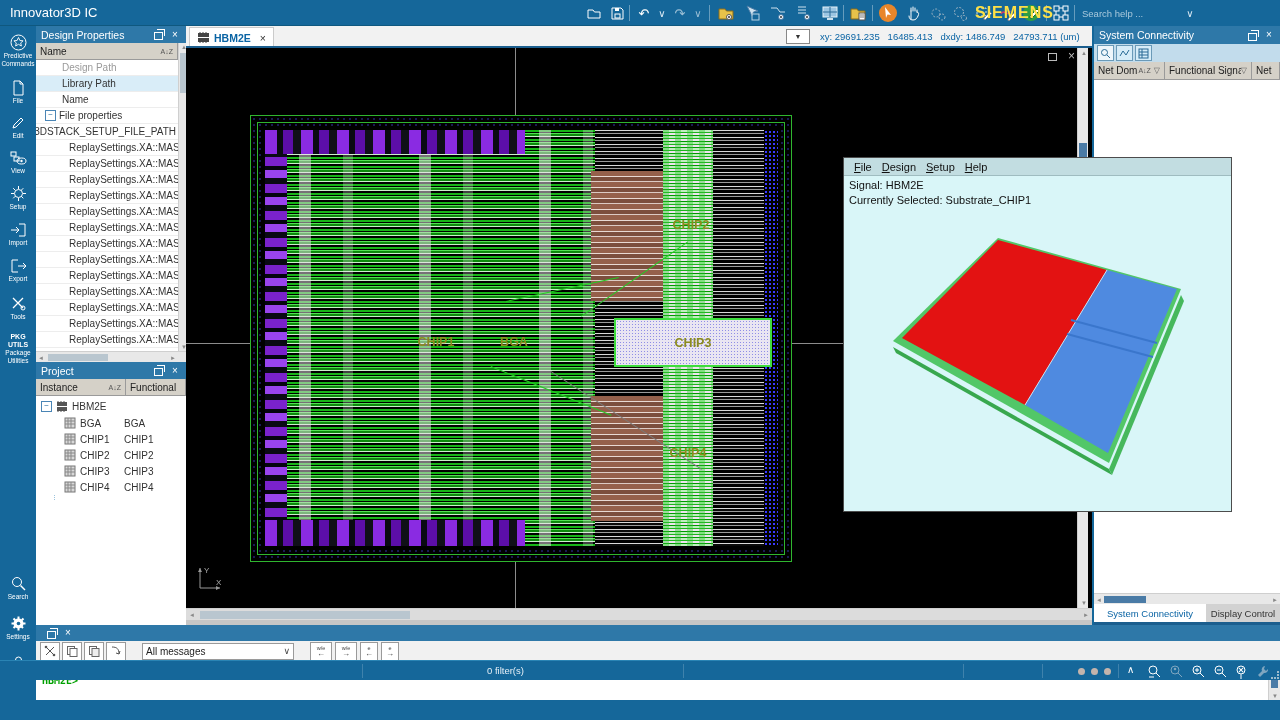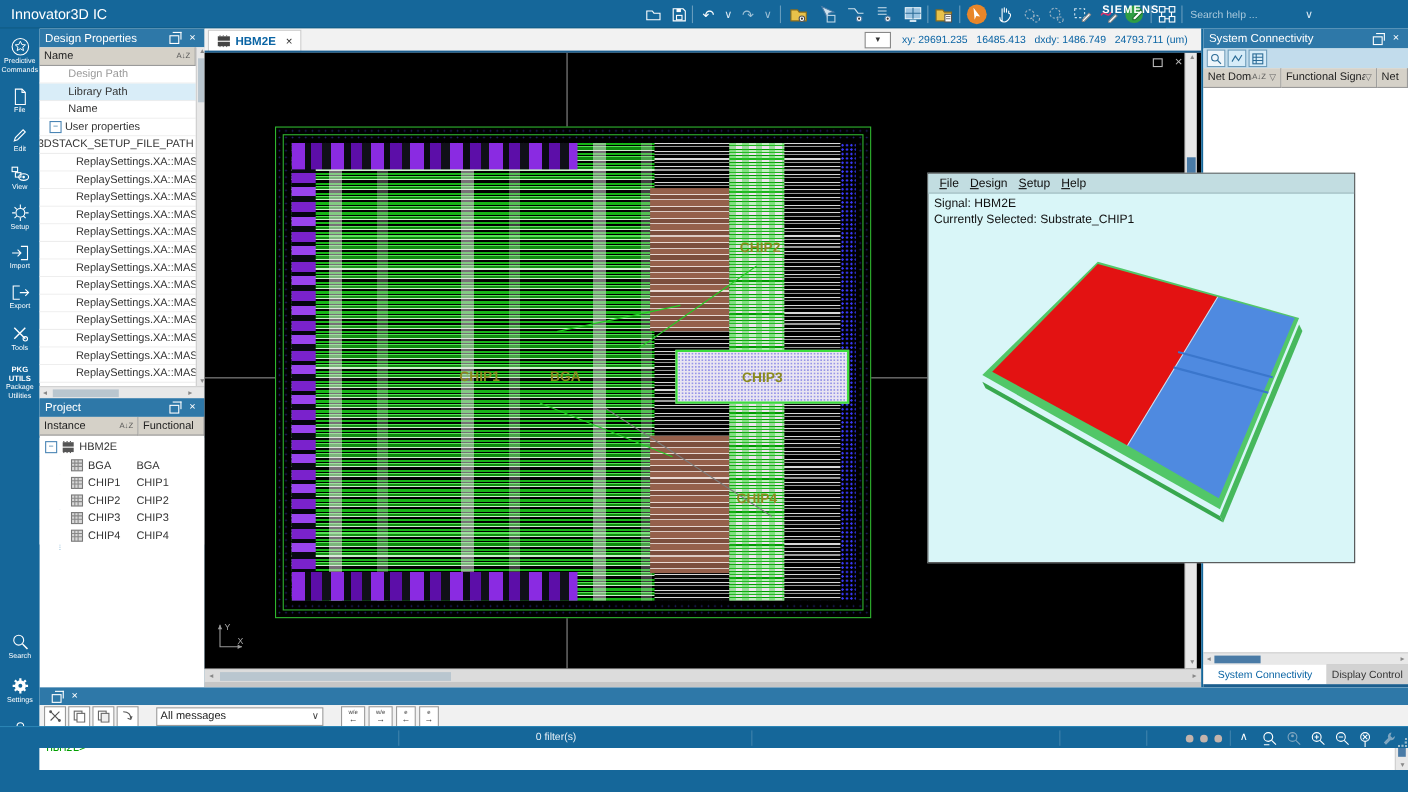"SIEMENS" .brand { color: #ffffff -> #fde047; font-size: 10px -> 16px }
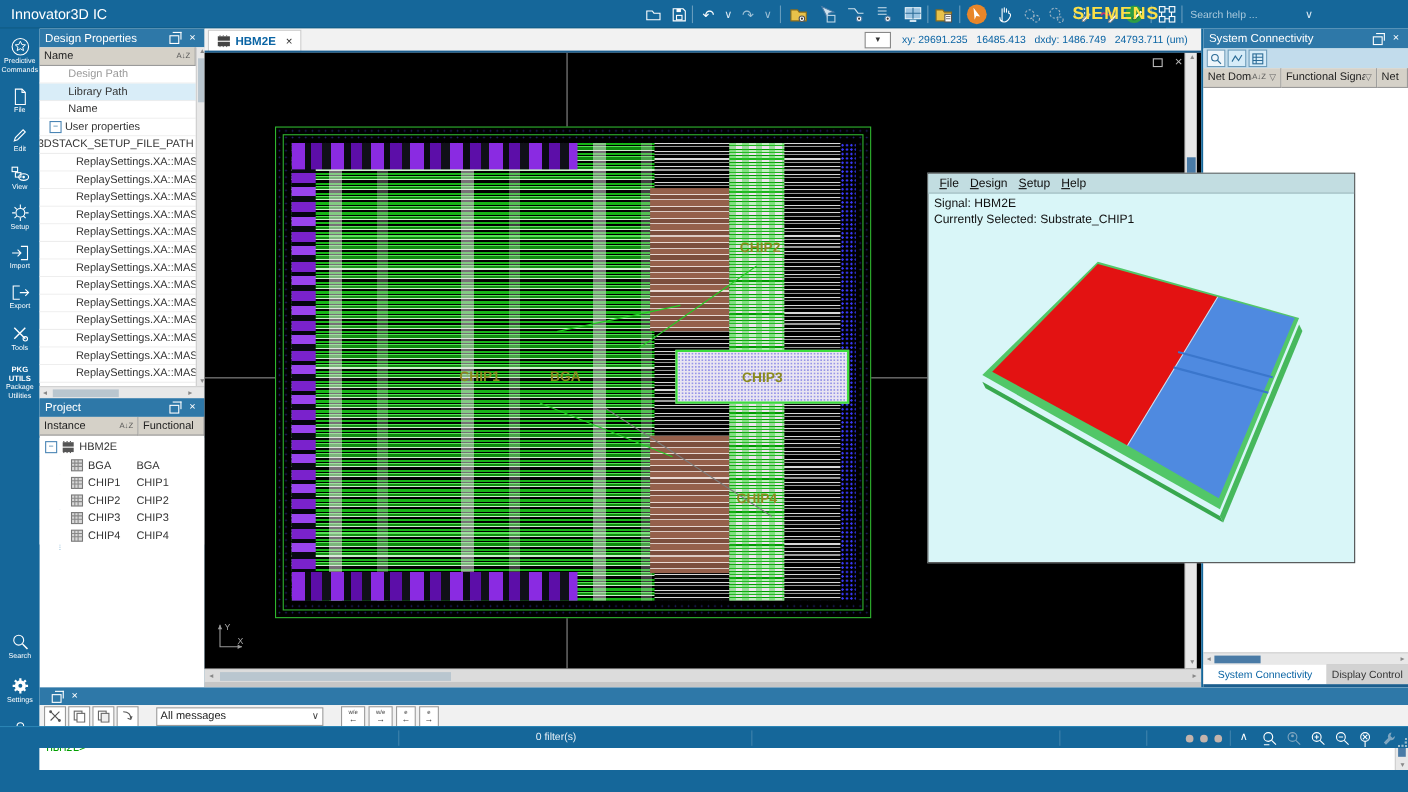"User properties" span { text: User -> File }
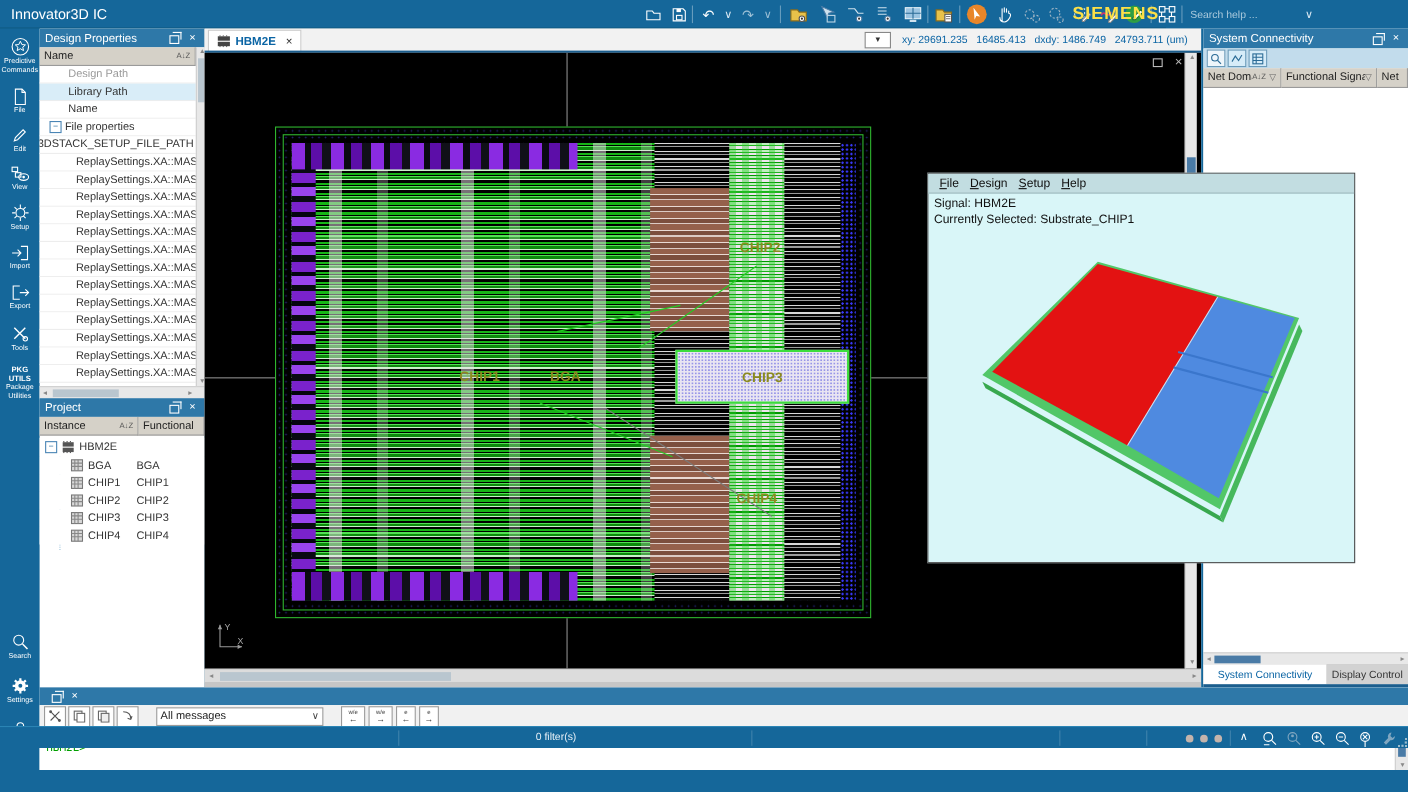"HBM2E>" div.cline { font-weight: normal -> bold }
